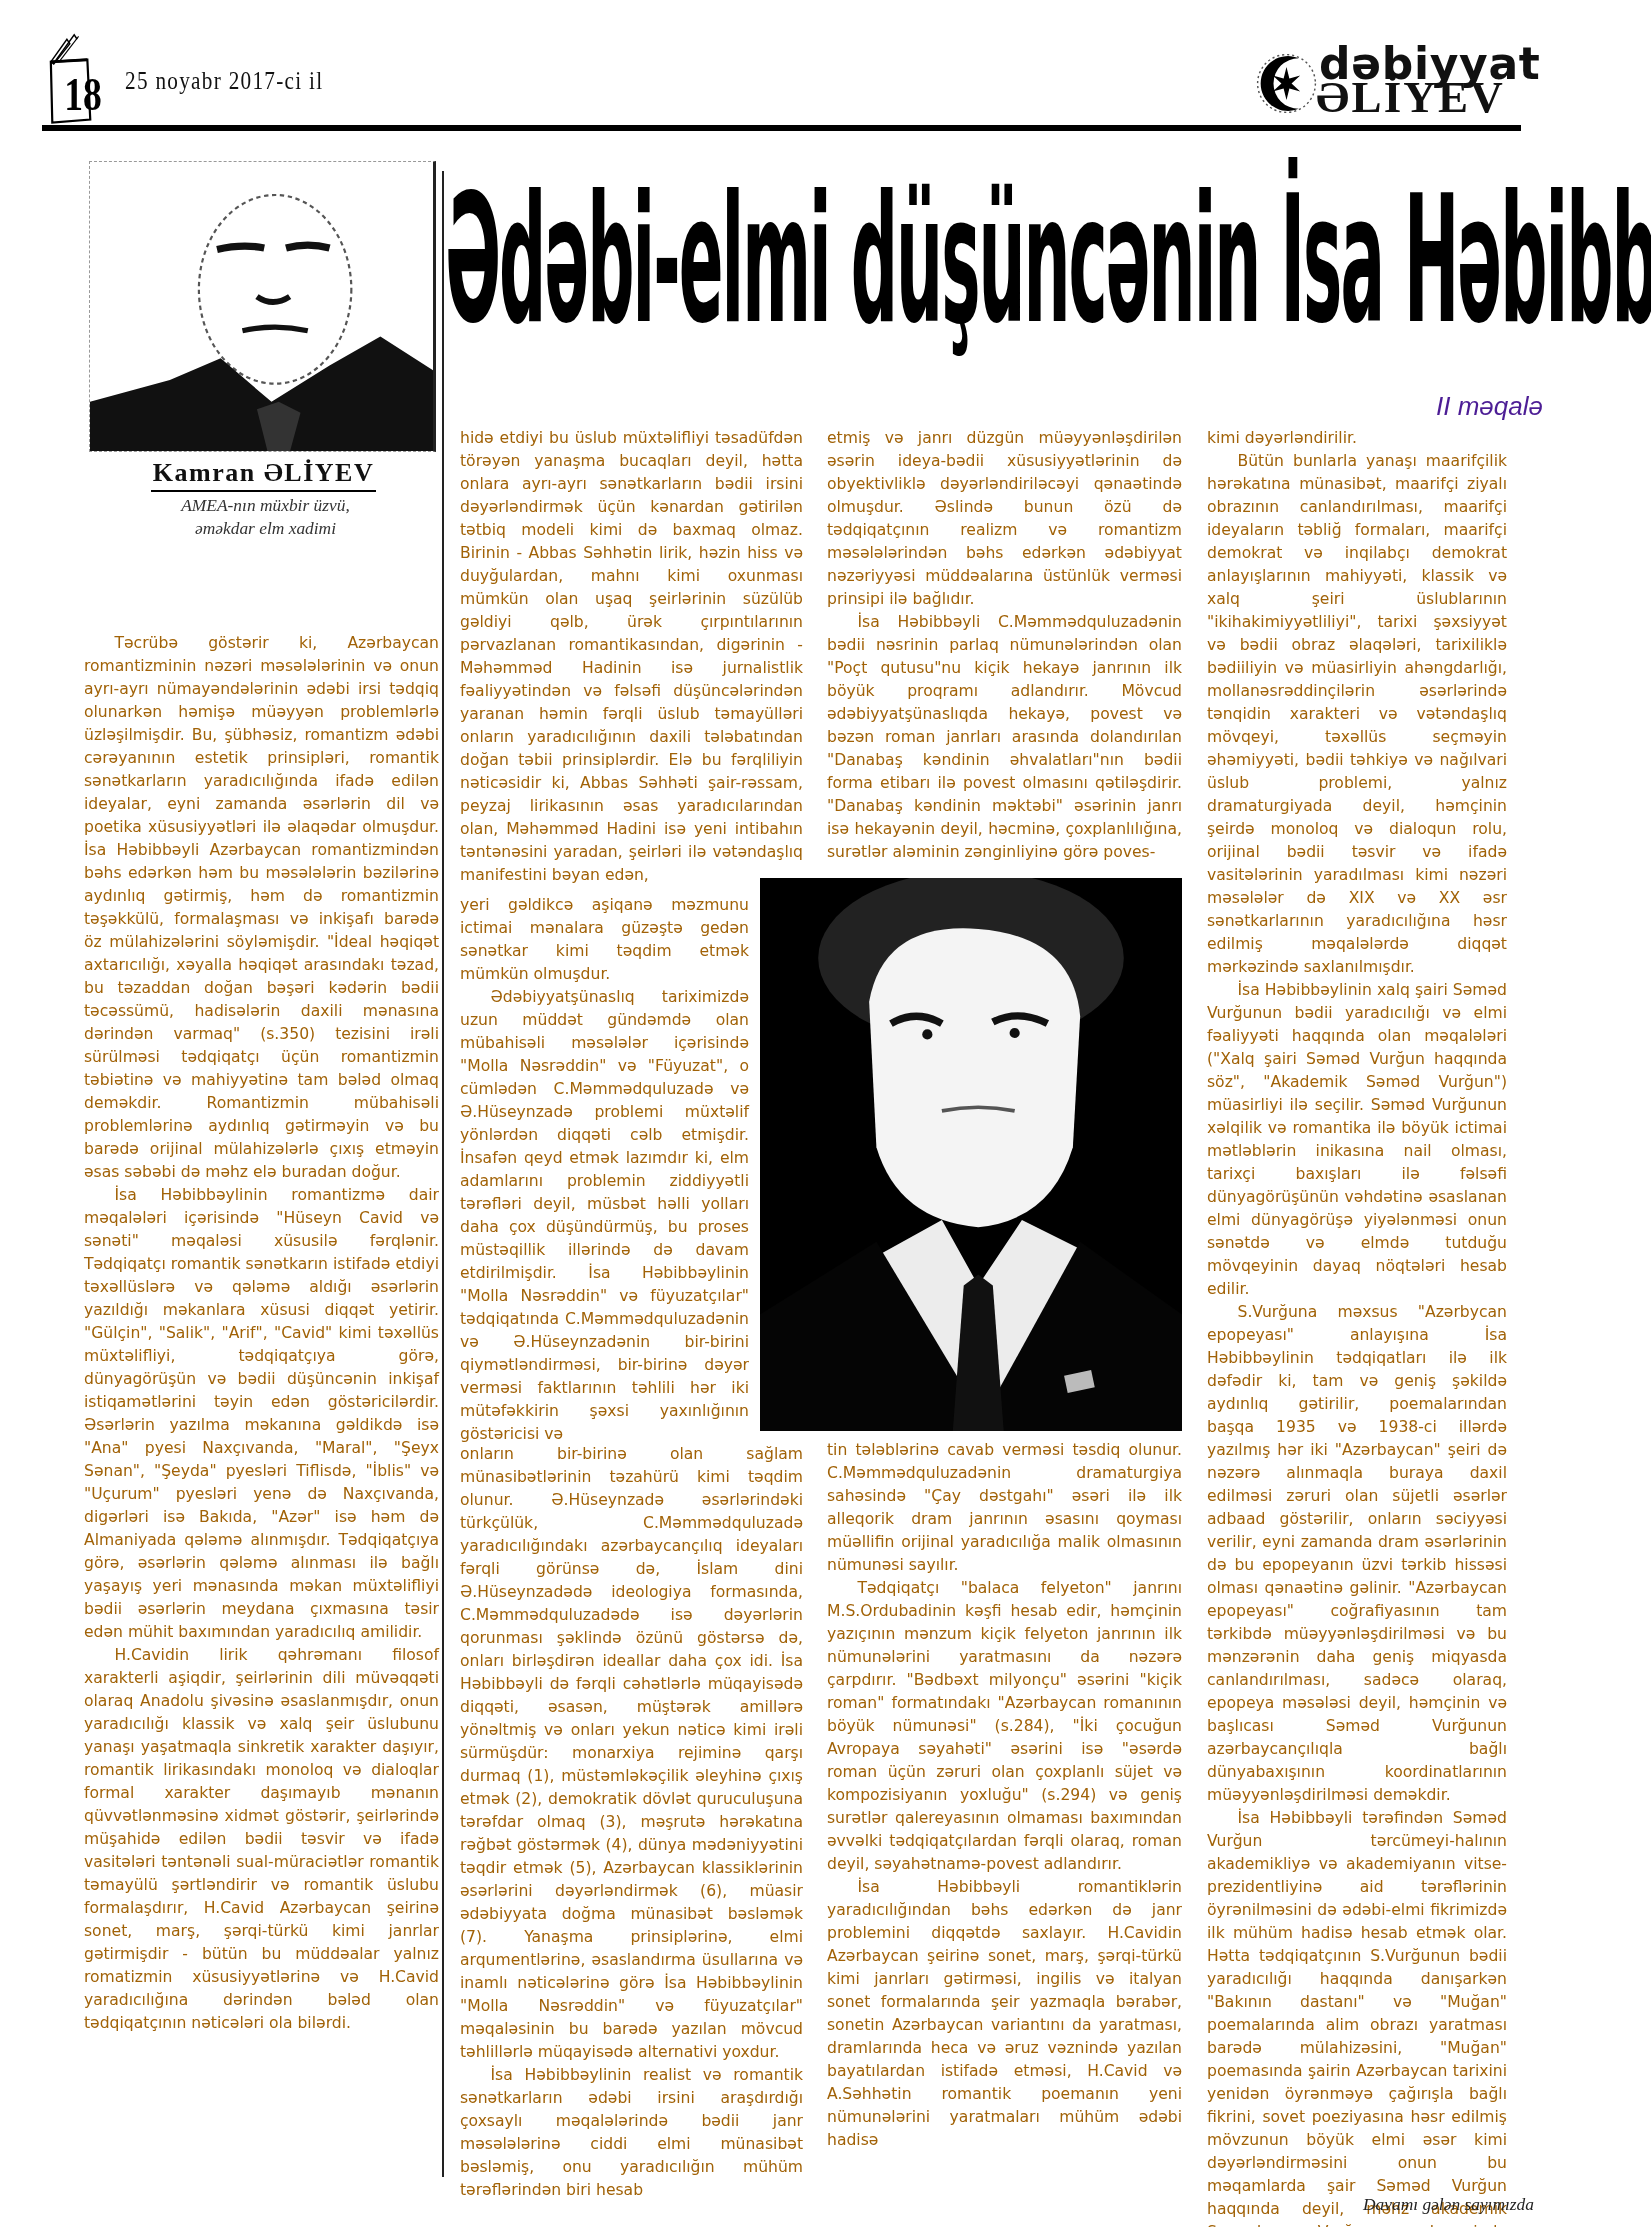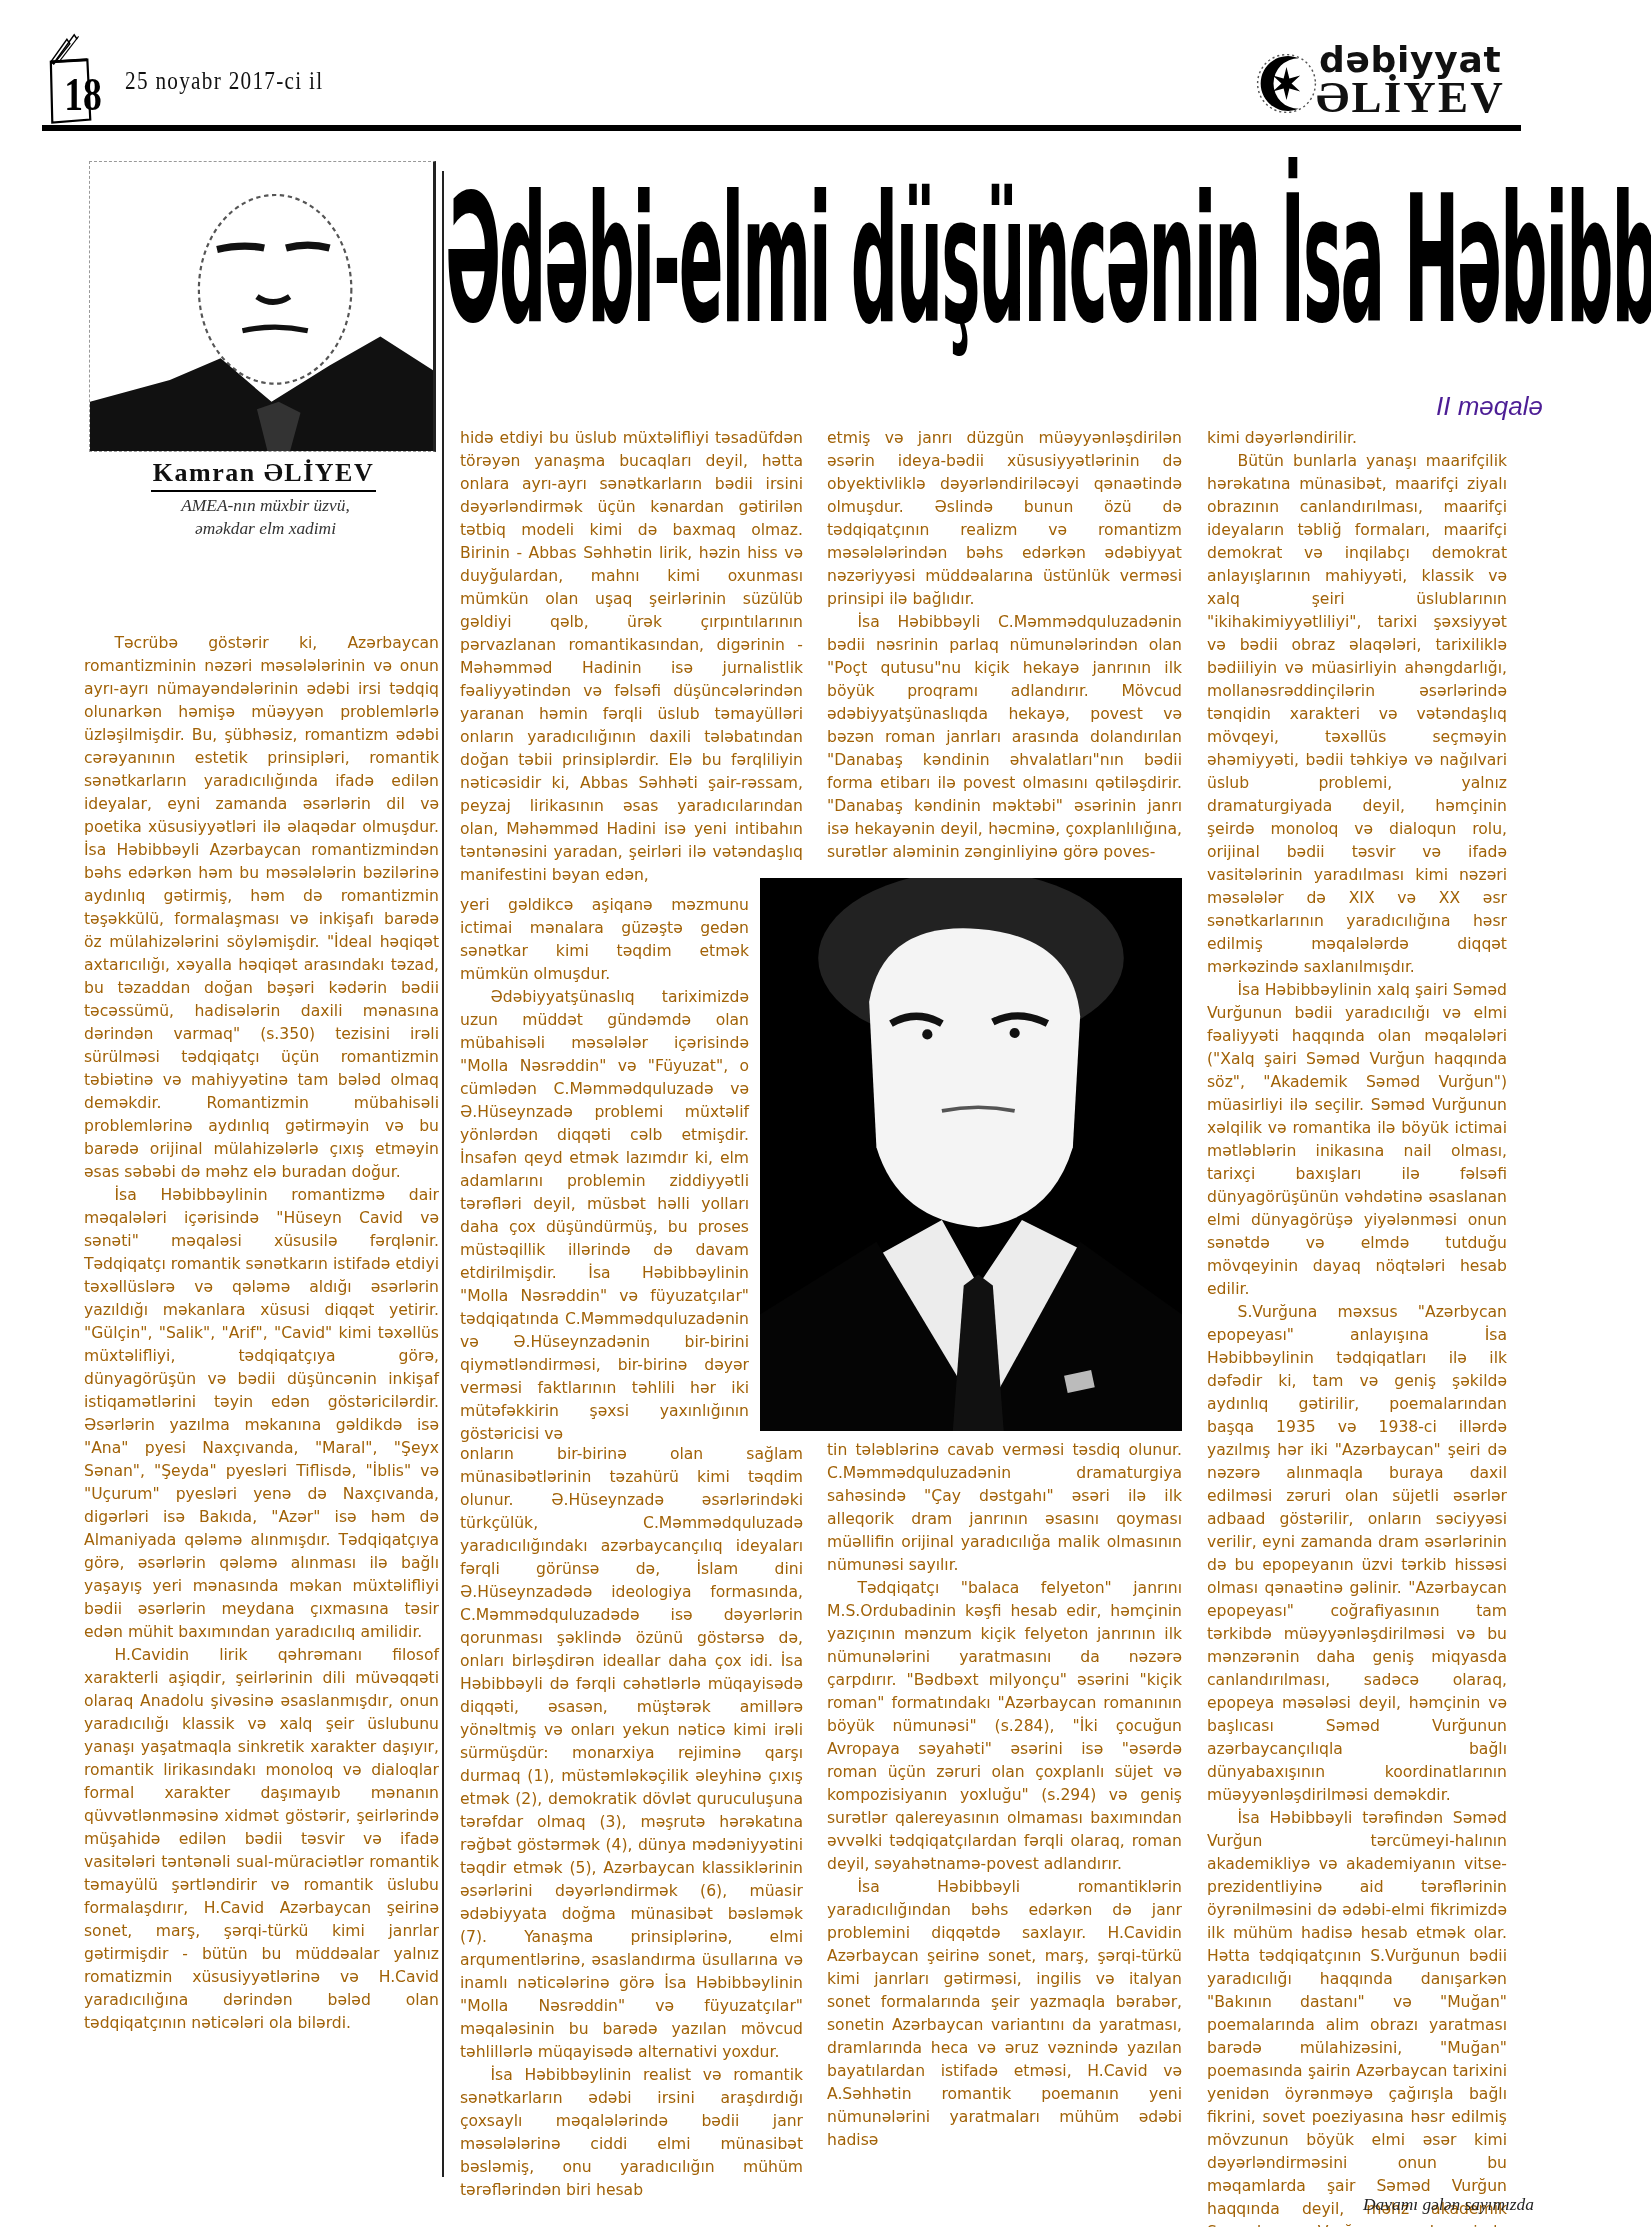"dəbiyyat" .mast-line1 { font-size: 36px -> 44px }
